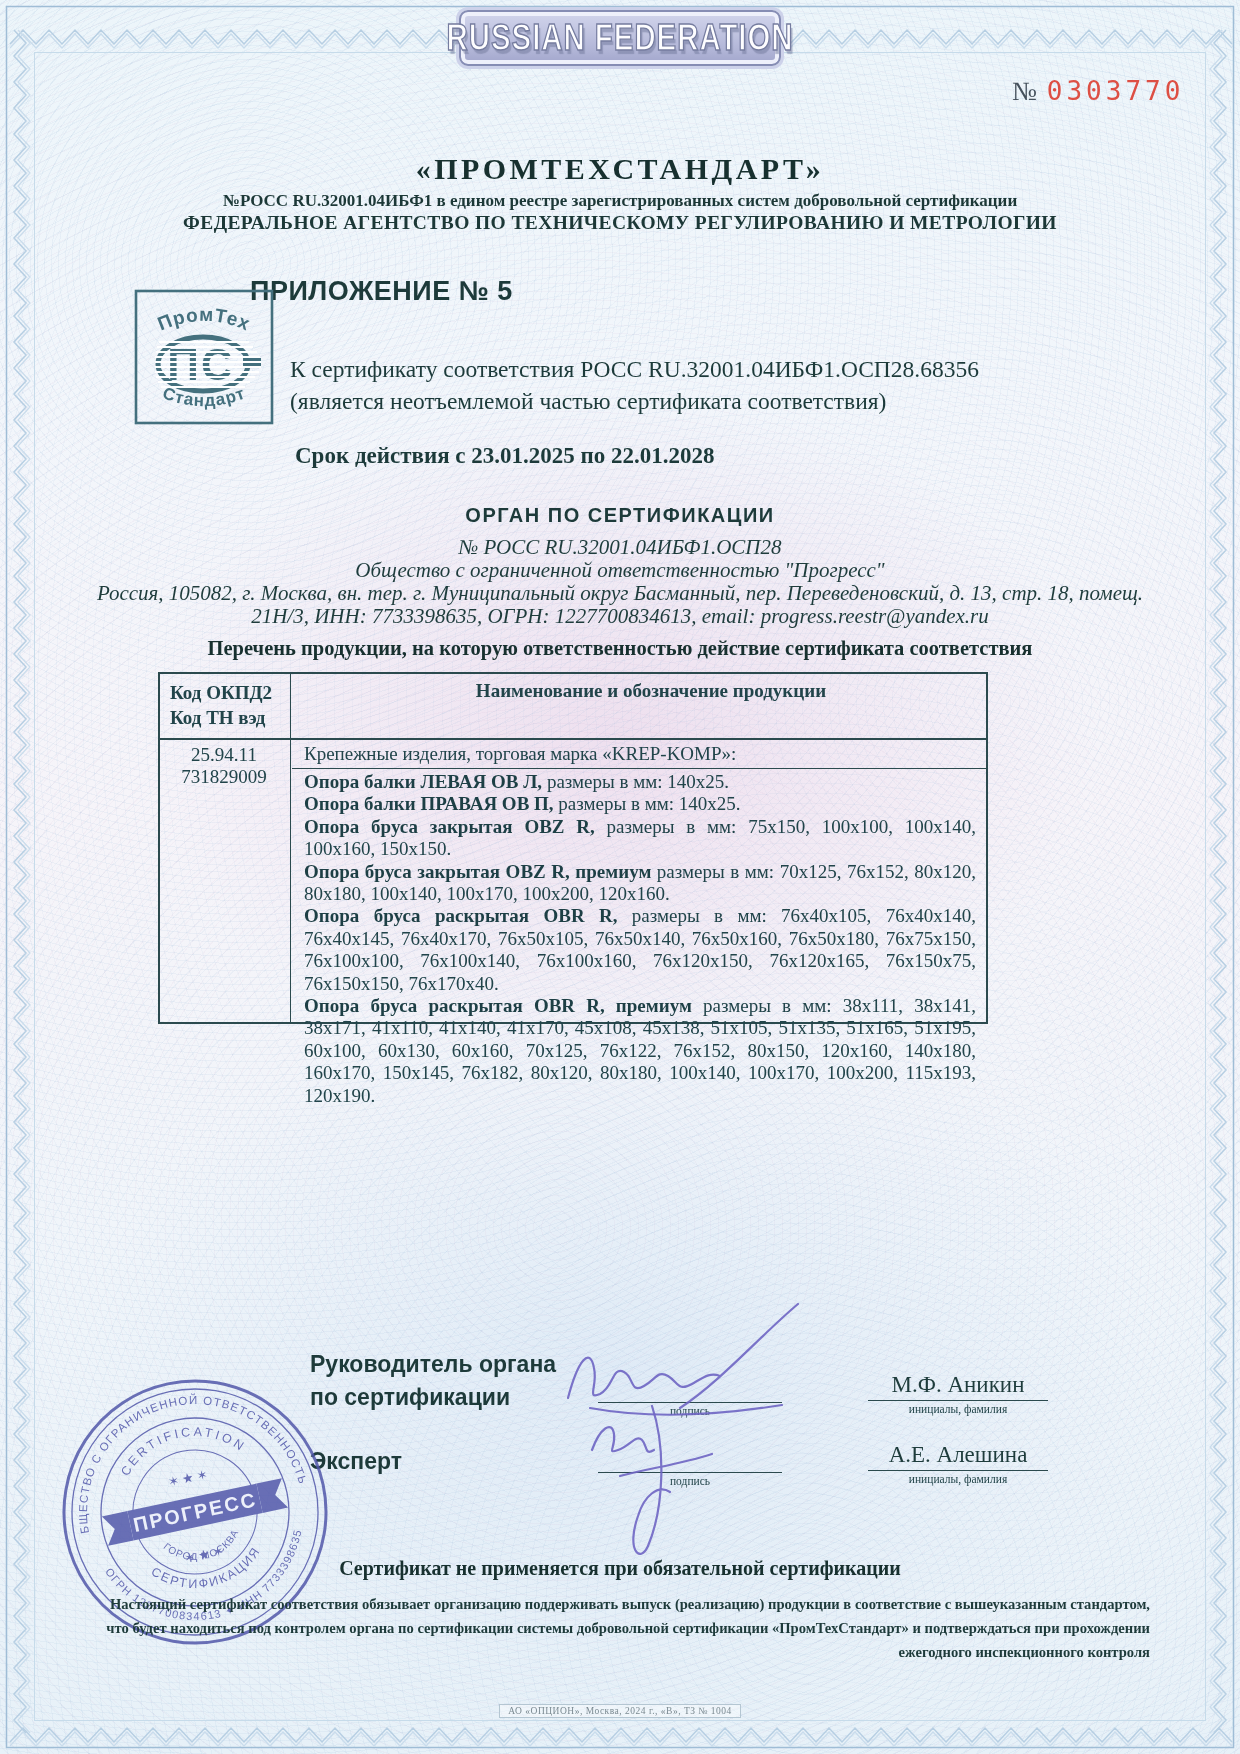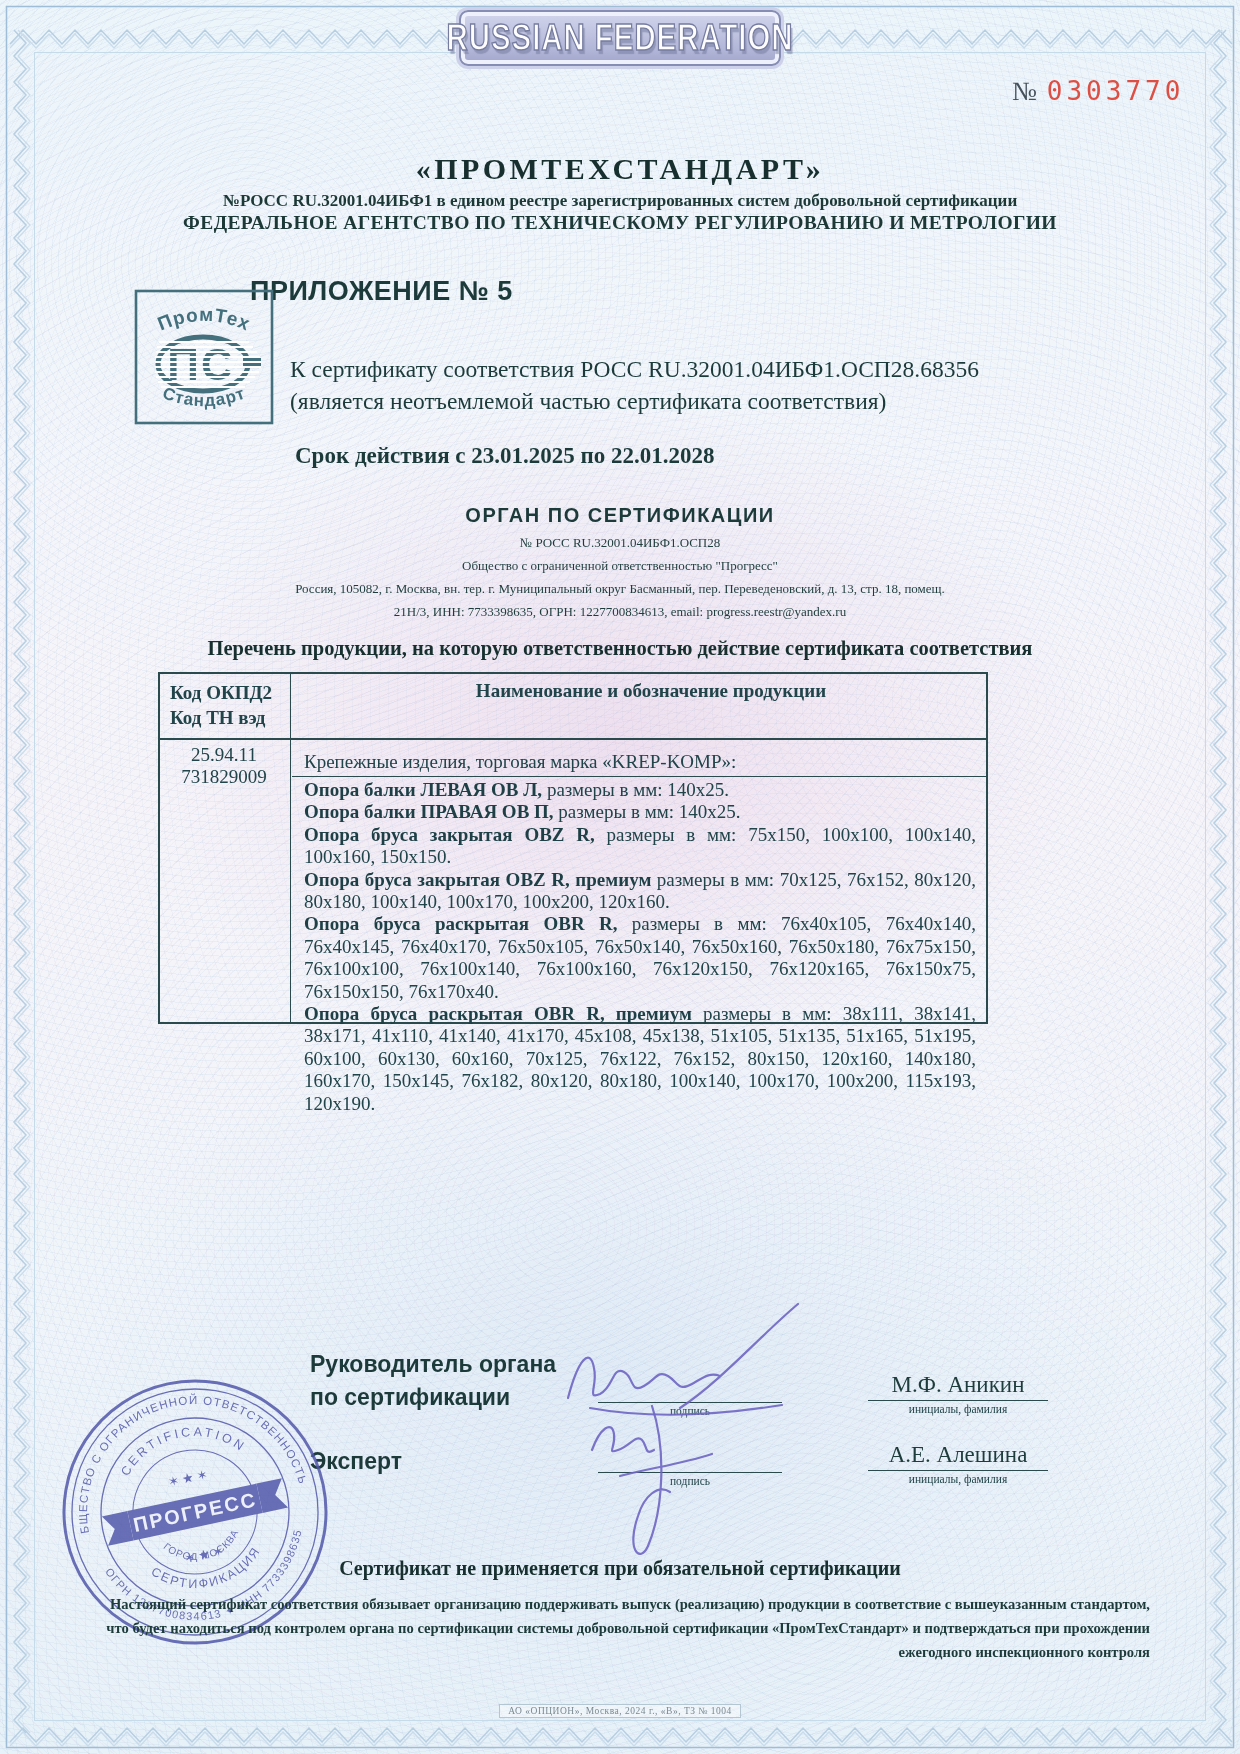"№ РОСС RU.32001.04ИБФ1.ОСП28" .org-line { font-size: 13px -> 21px; font-style: none -> italic }
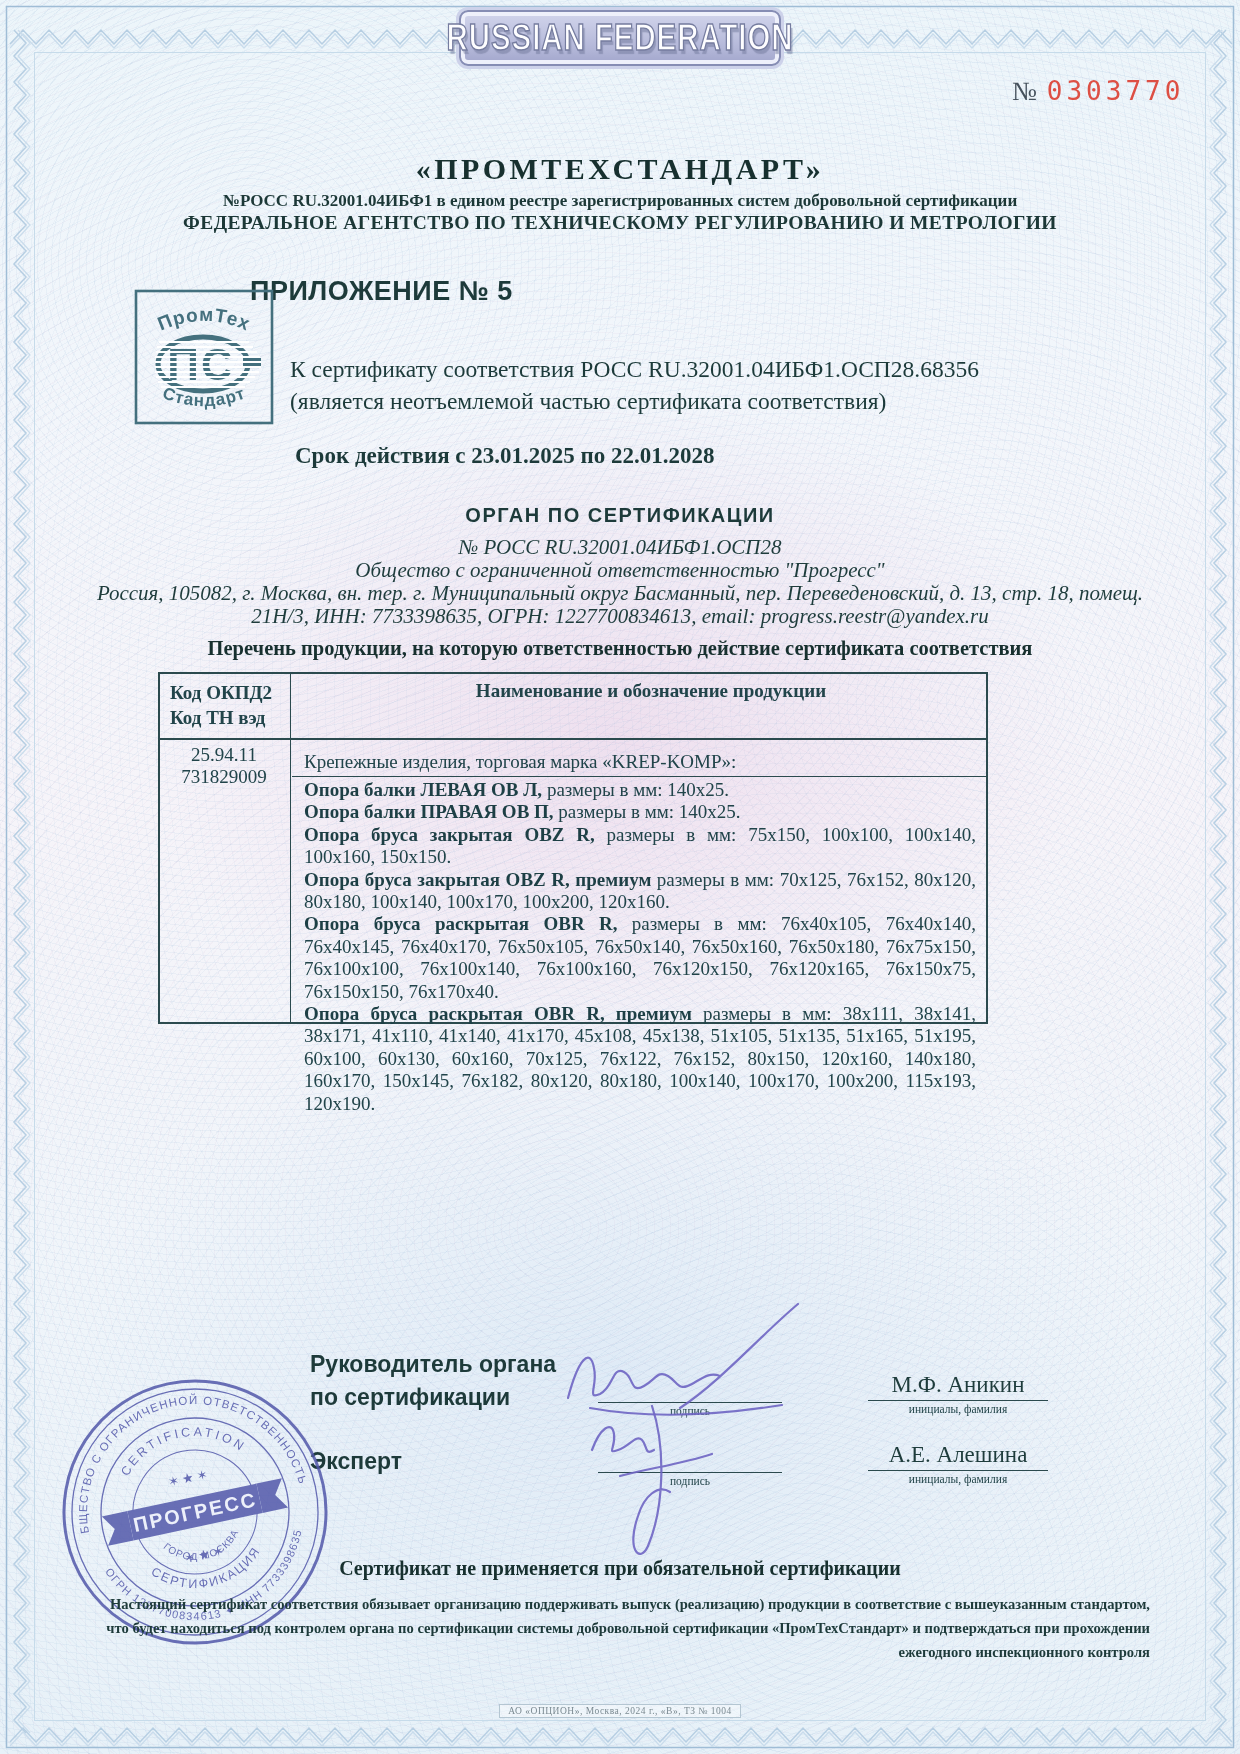"Крепежные изделия, торговая марка" .intro-line { margin: 8px -10px 2px -12px -> 0 -10px 2px -12px }
